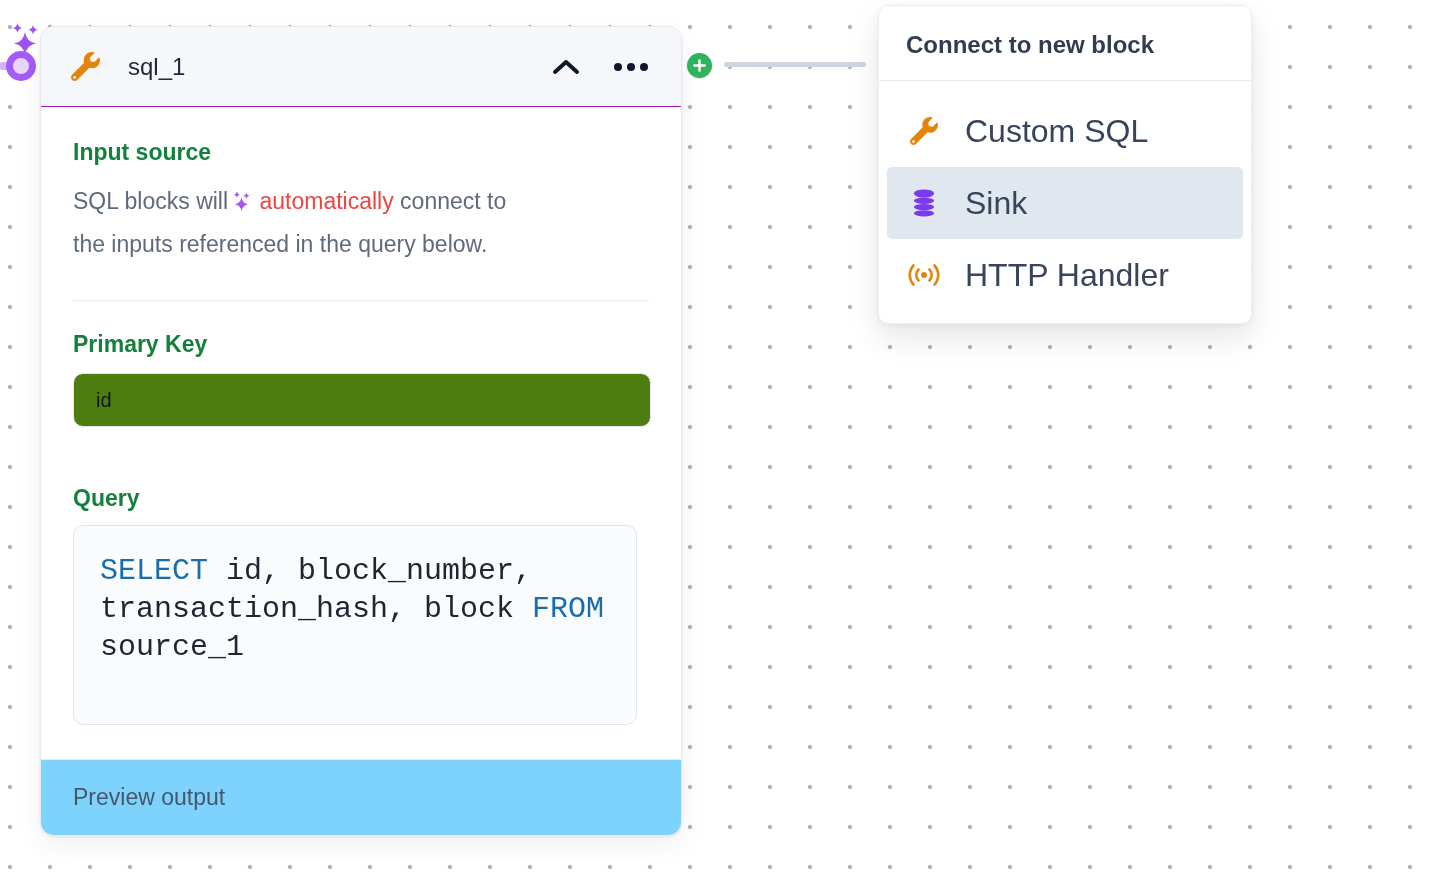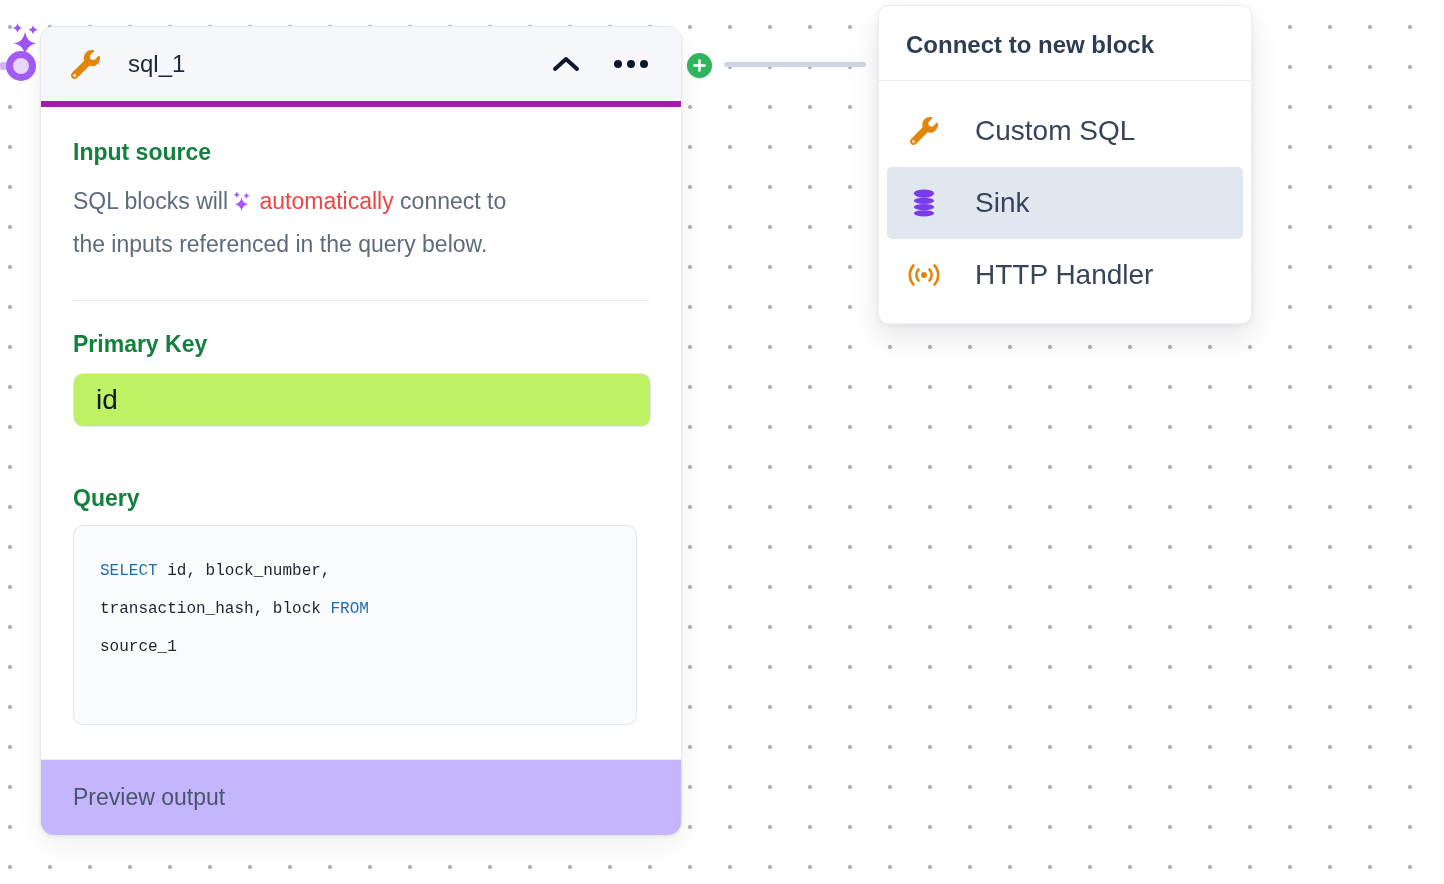"sql_1" .node-header { border-bottom: 6px solid #a21caf -> 1px solid #a21caf }
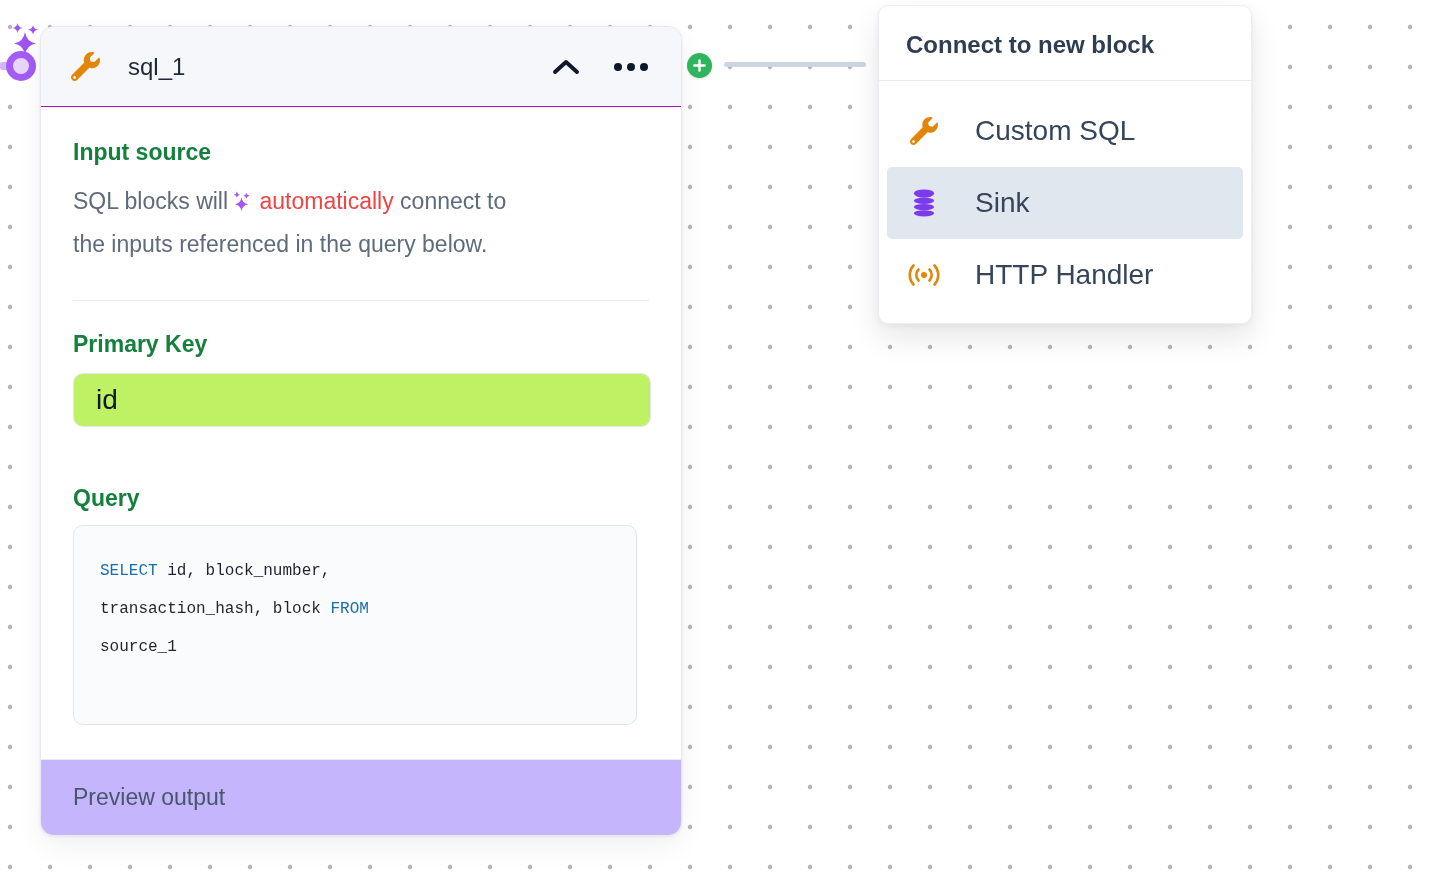"Custom SQL" .menu-item { font-size: 28px -> 32px; gap: 34px -> 24px }
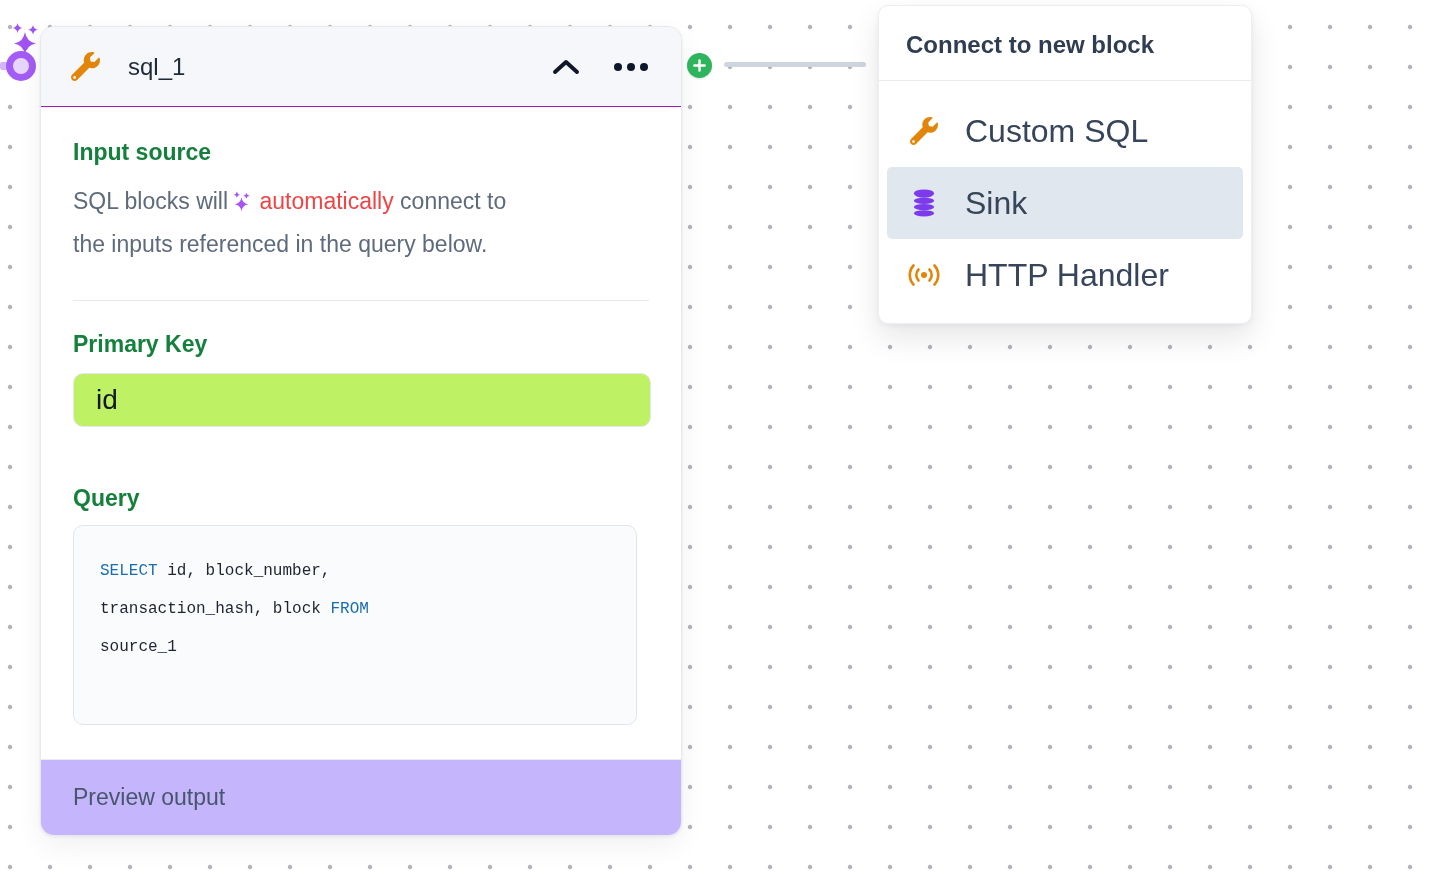"id" .text-input { background: #bef264 -> #4d7c0f; font-size: 28px -> 20px }
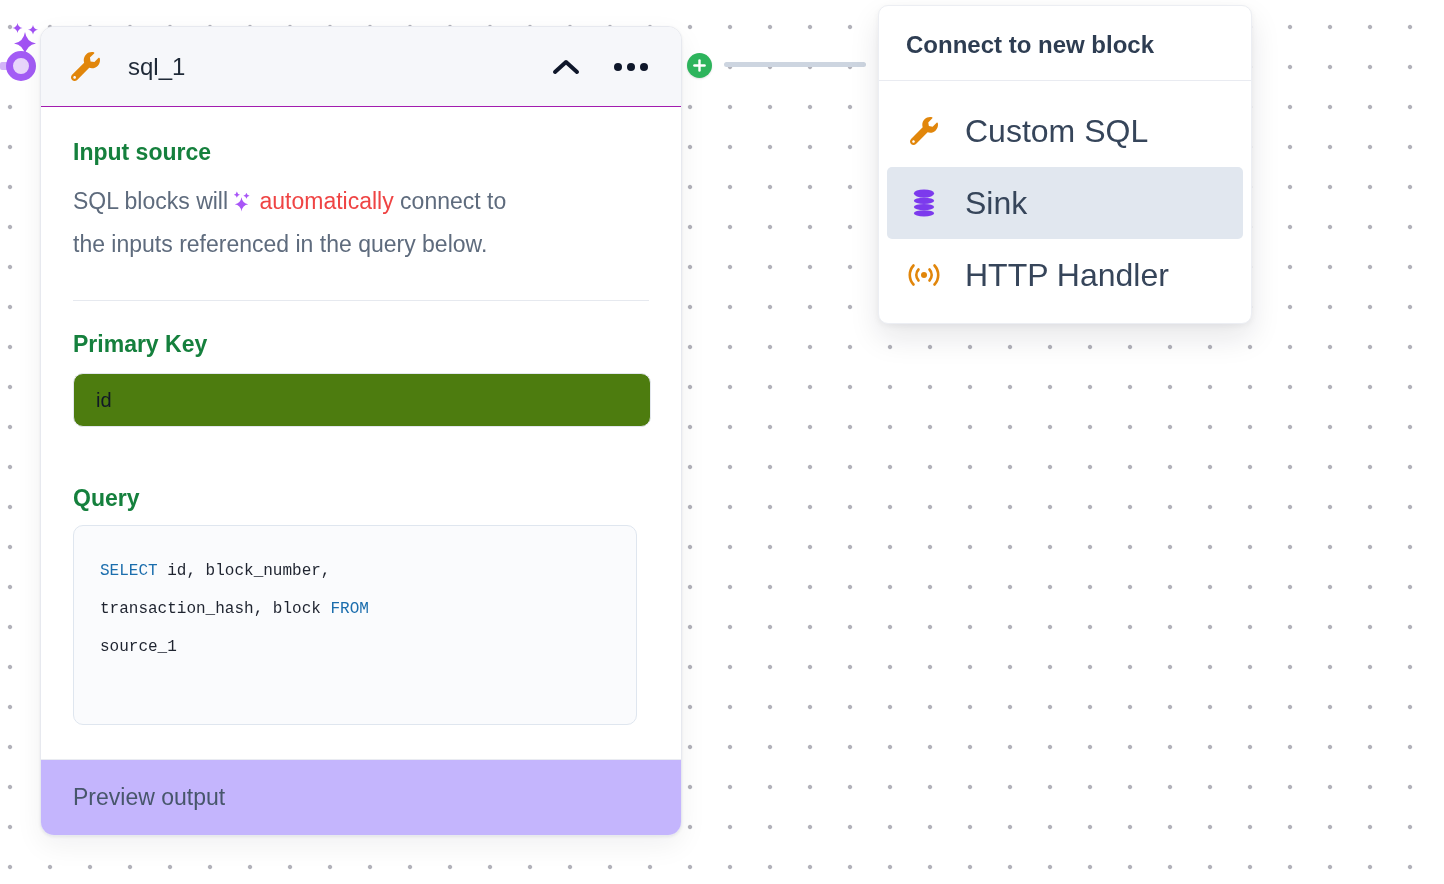"SELECT id, block_number," .code-block { font-size: 16px -> 30px }
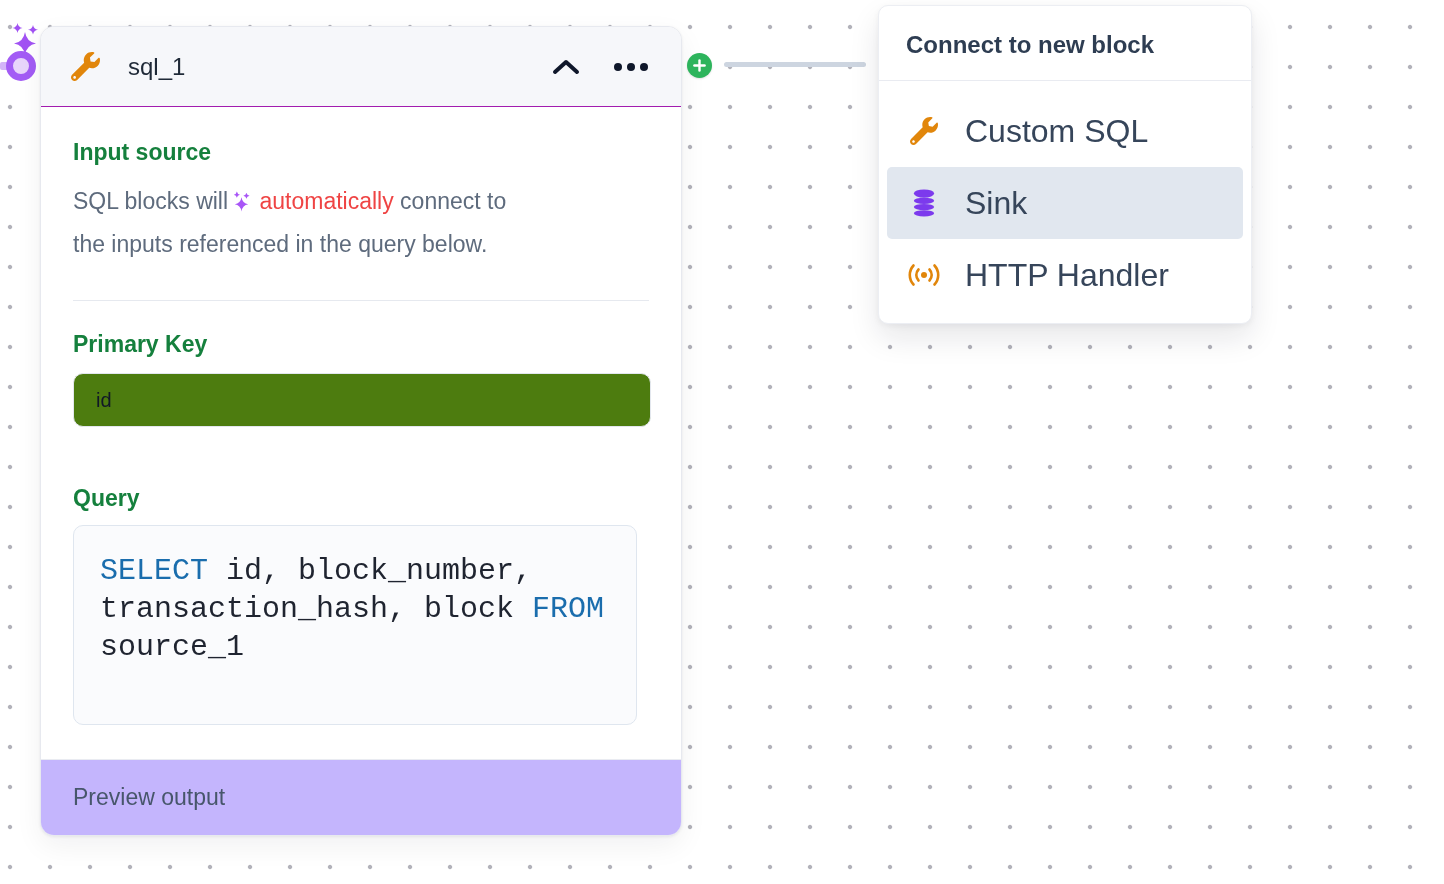"Preview output" .node-footer { background: #c4b5fd -> #7dd3fc }
